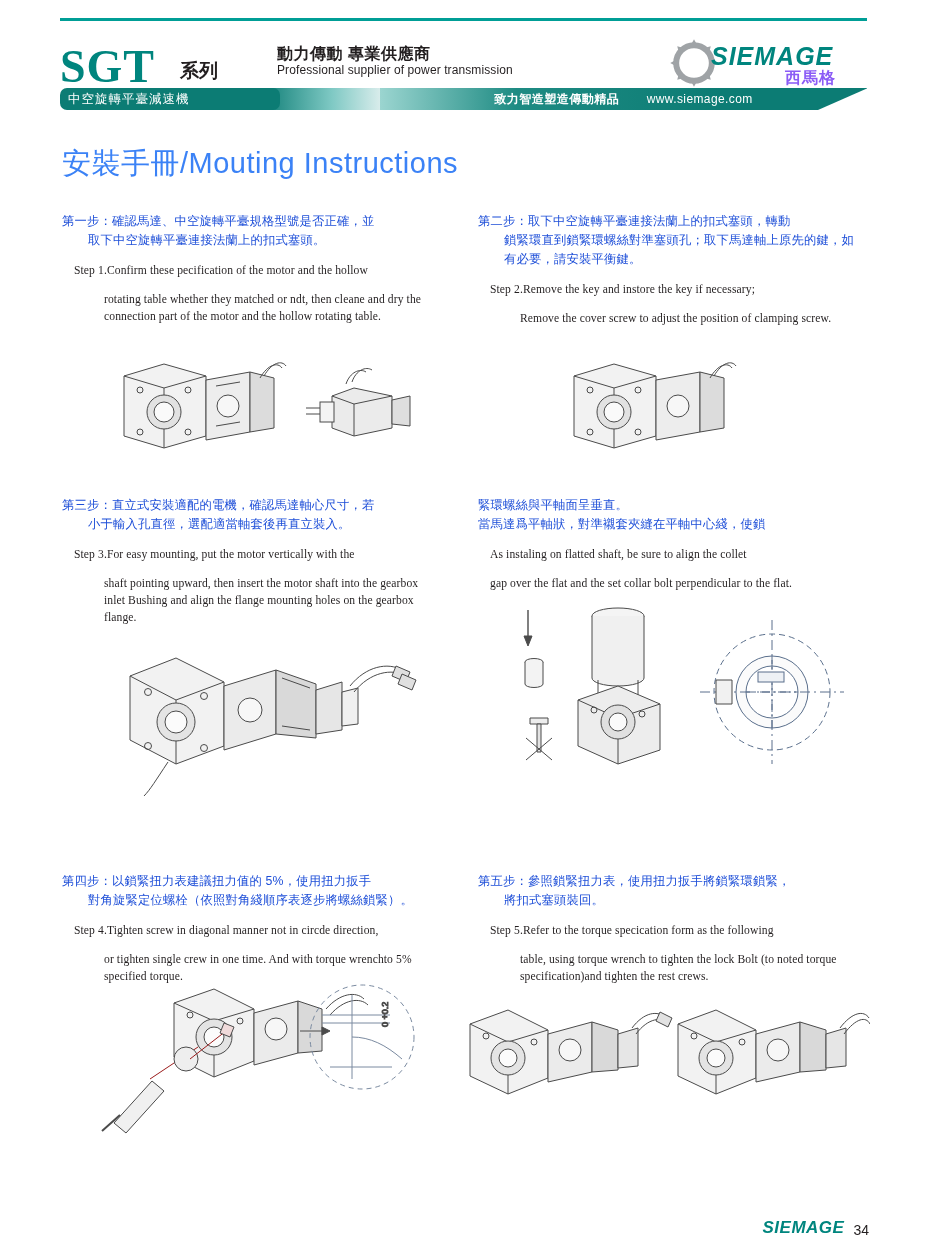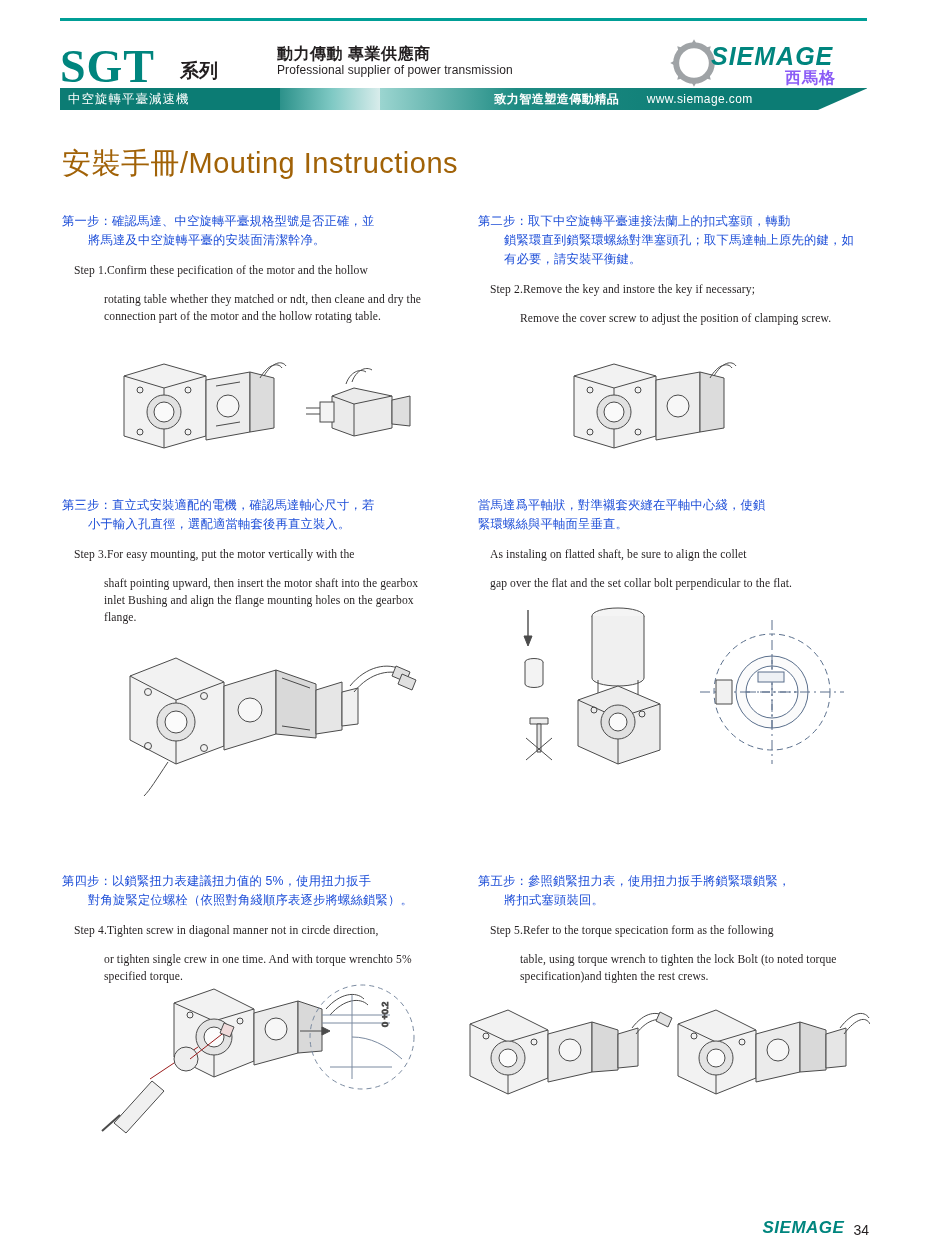"中空旋轉平臺減速機" .bar-left { border-radius: none -> 7px }
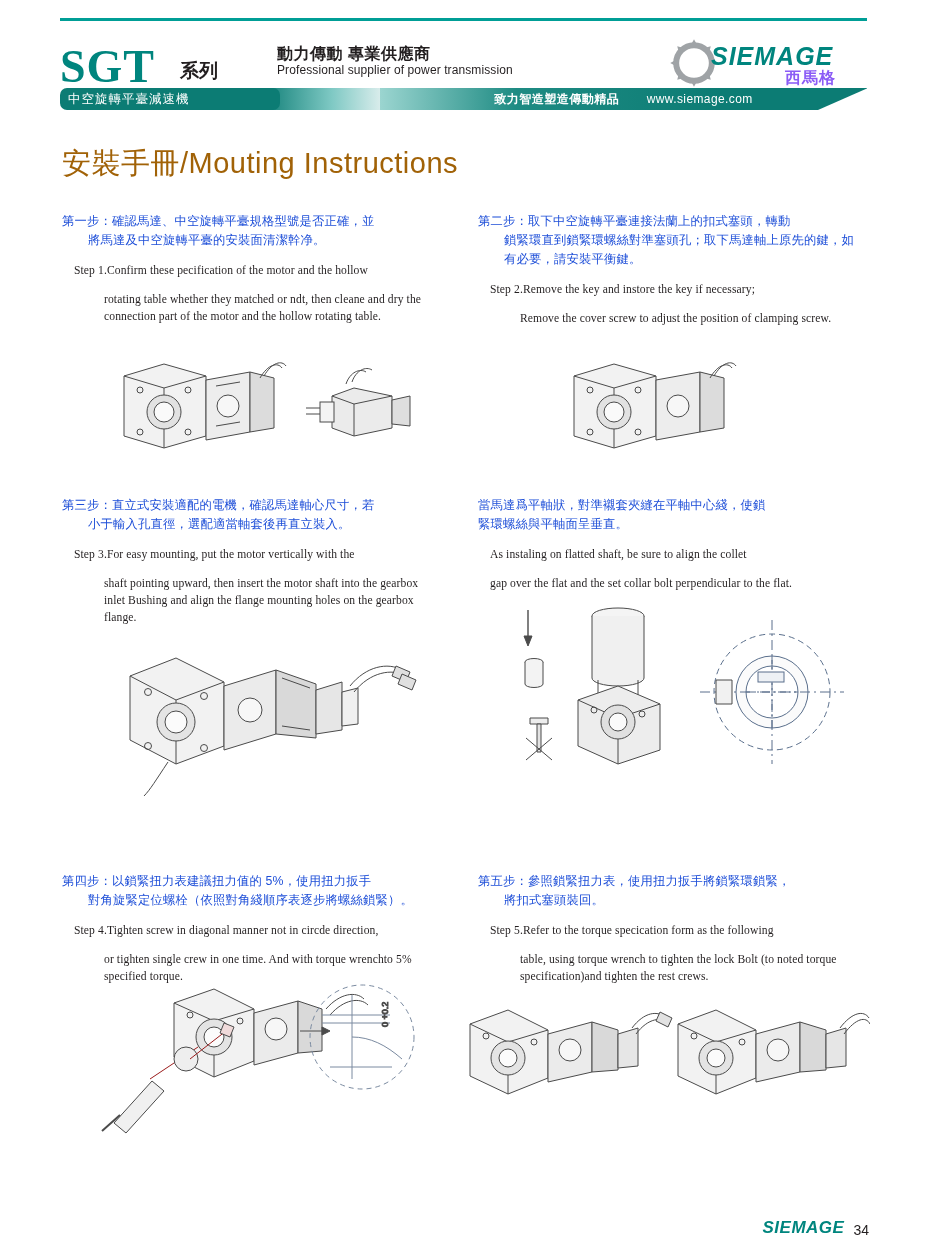"安裝手冊/Mouting Instructions" .page-title { color: #a16207 -> #3b82f6 }
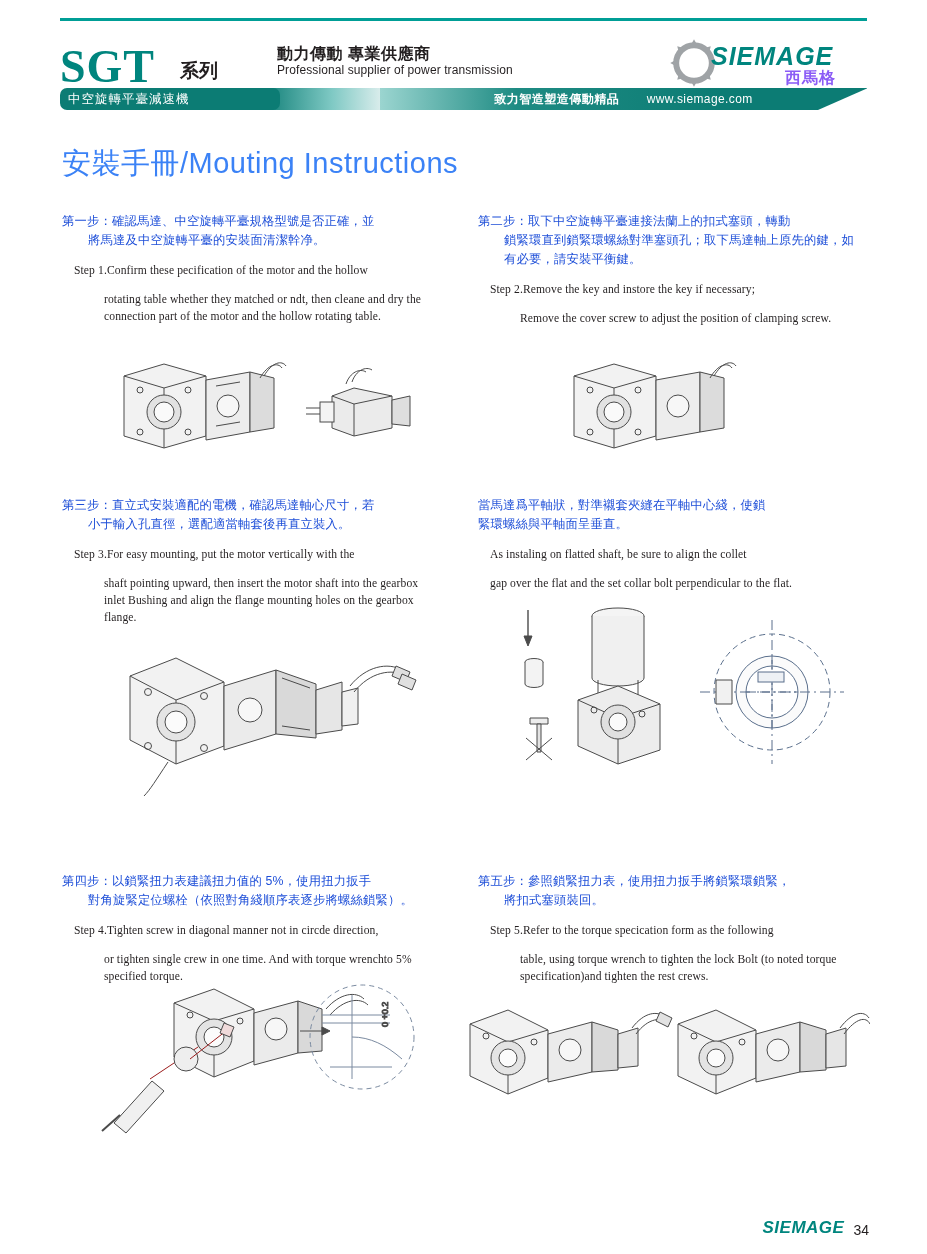"將馬達及中空旋轉平臺的安裝面清潔幹净。" span.ind { text: 將馬達及中空旋轉平臺的安裝面清潔幹净 -> 取下中空旋轉平臺連接法蘭上的扣式塞頭 }
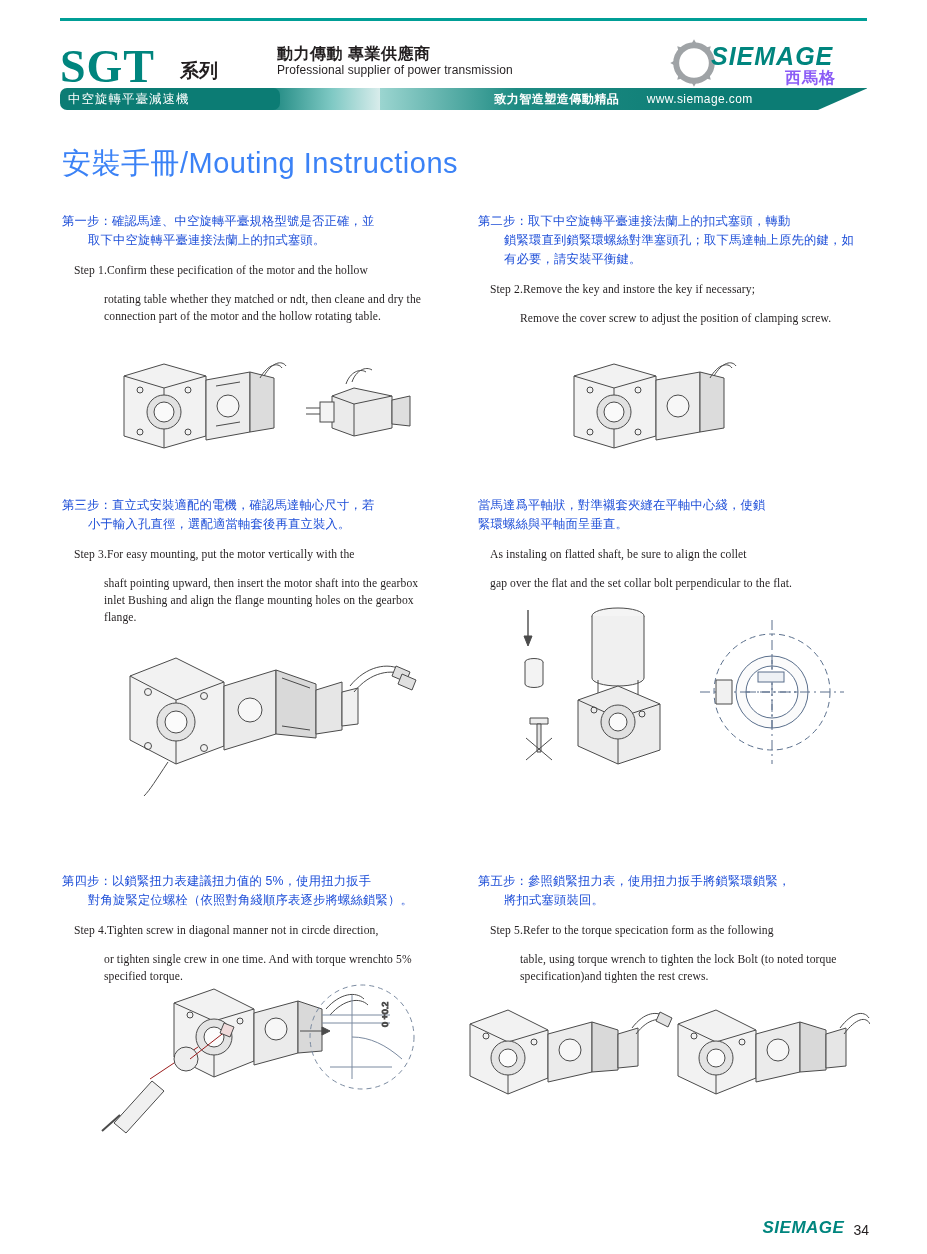"當馬達爲平軸狀，對準襯套夾縫在平軸中心綫，使鎖" p.cn { order: before "緊環螺絲與平軸面呈垂直。" -> after "緊環螺絲與平軸面呈垂直。" }
